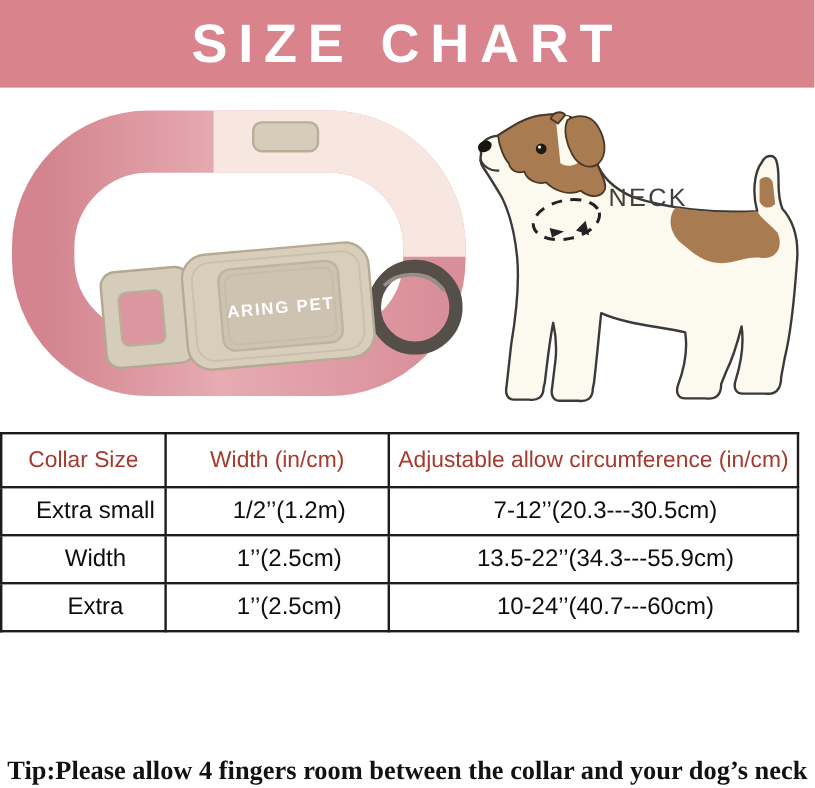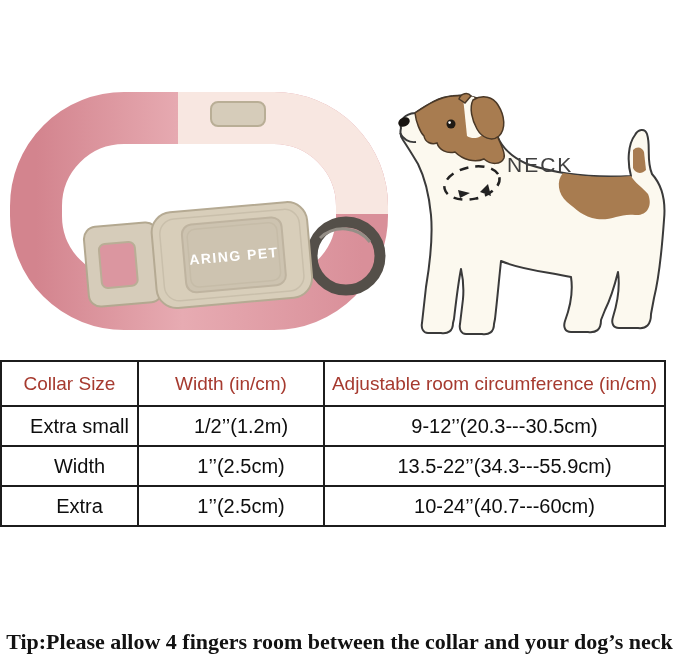"SIZE CHART" div.banner { html: none -> <div> <div>SIZE CHART</div> </div> }
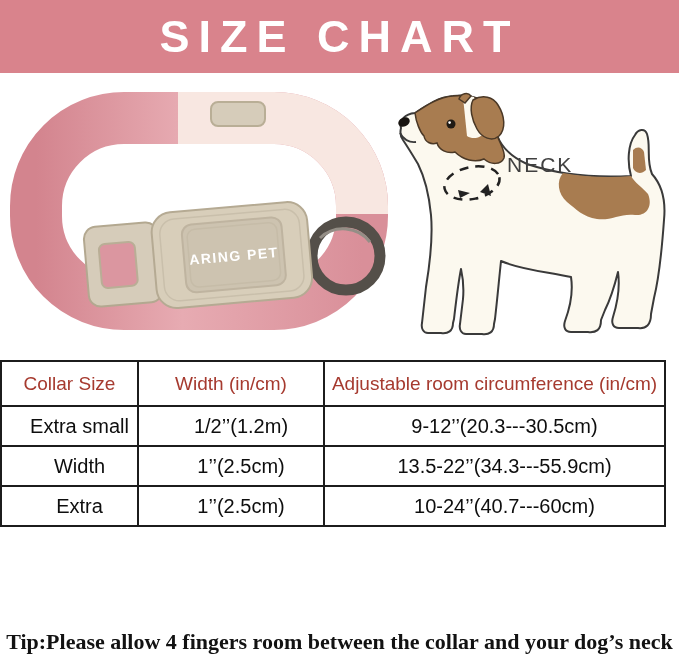"Adjustable room circumference (in/cm)" th { text: room -> allow }
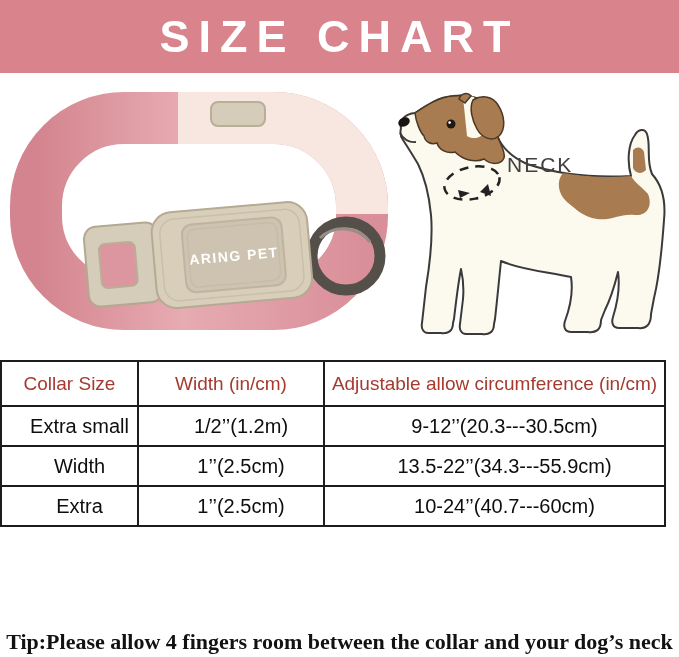"9-12’’(20.3---30.5cm)" td { text: 9-12’’ -> 7-12’’ }
